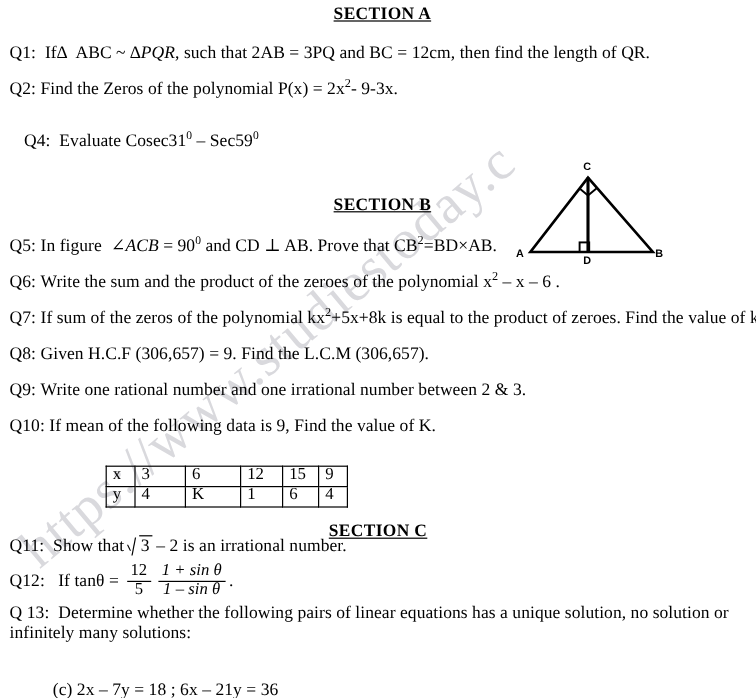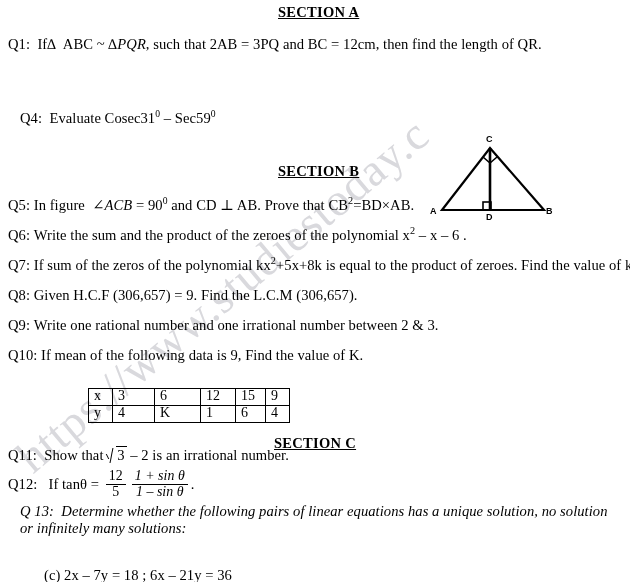"Q2: Find the Zeros of" div.q-line { html: none -> <div> <span>Q2:</span><span>&nbsp;</span><span>Find the Zeros of the polynomial P(x) = 2x</span><sup>2</sup><span>- 9-3x.</span> </div> }
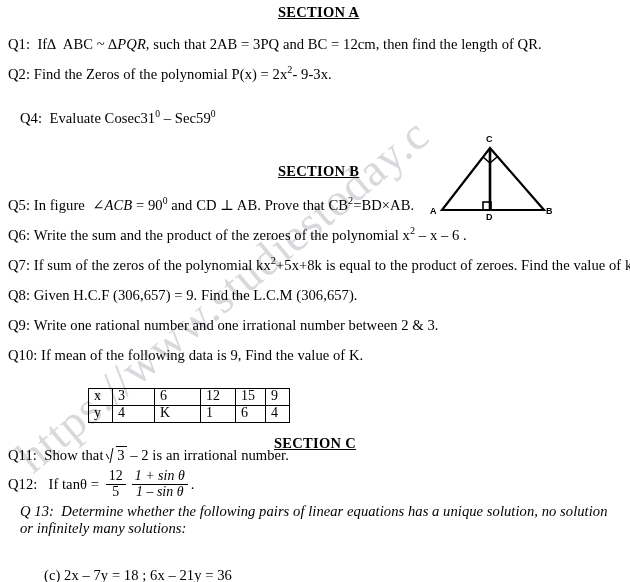"Q 13: Determine whether the" div.q-block { font-style: italic -> none; left: 20px -> 8px }
